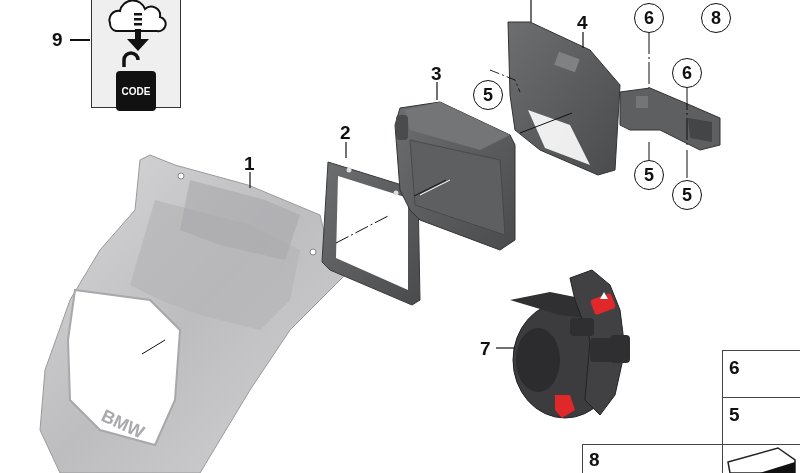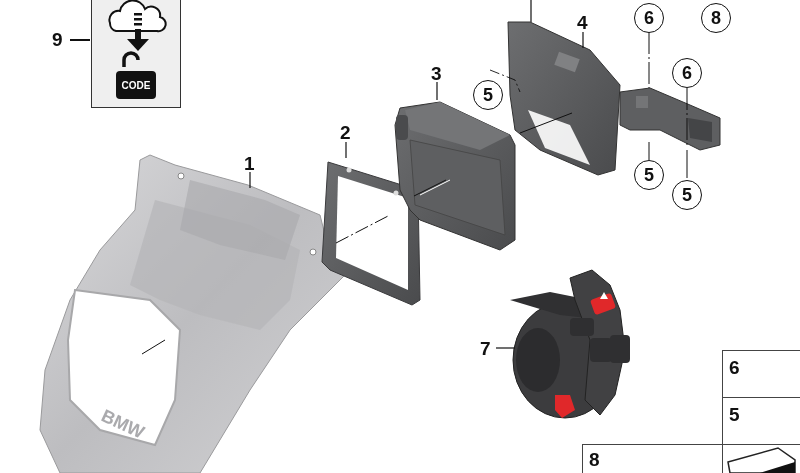"CODE" .code-badge { height: 28px -> 40px }
